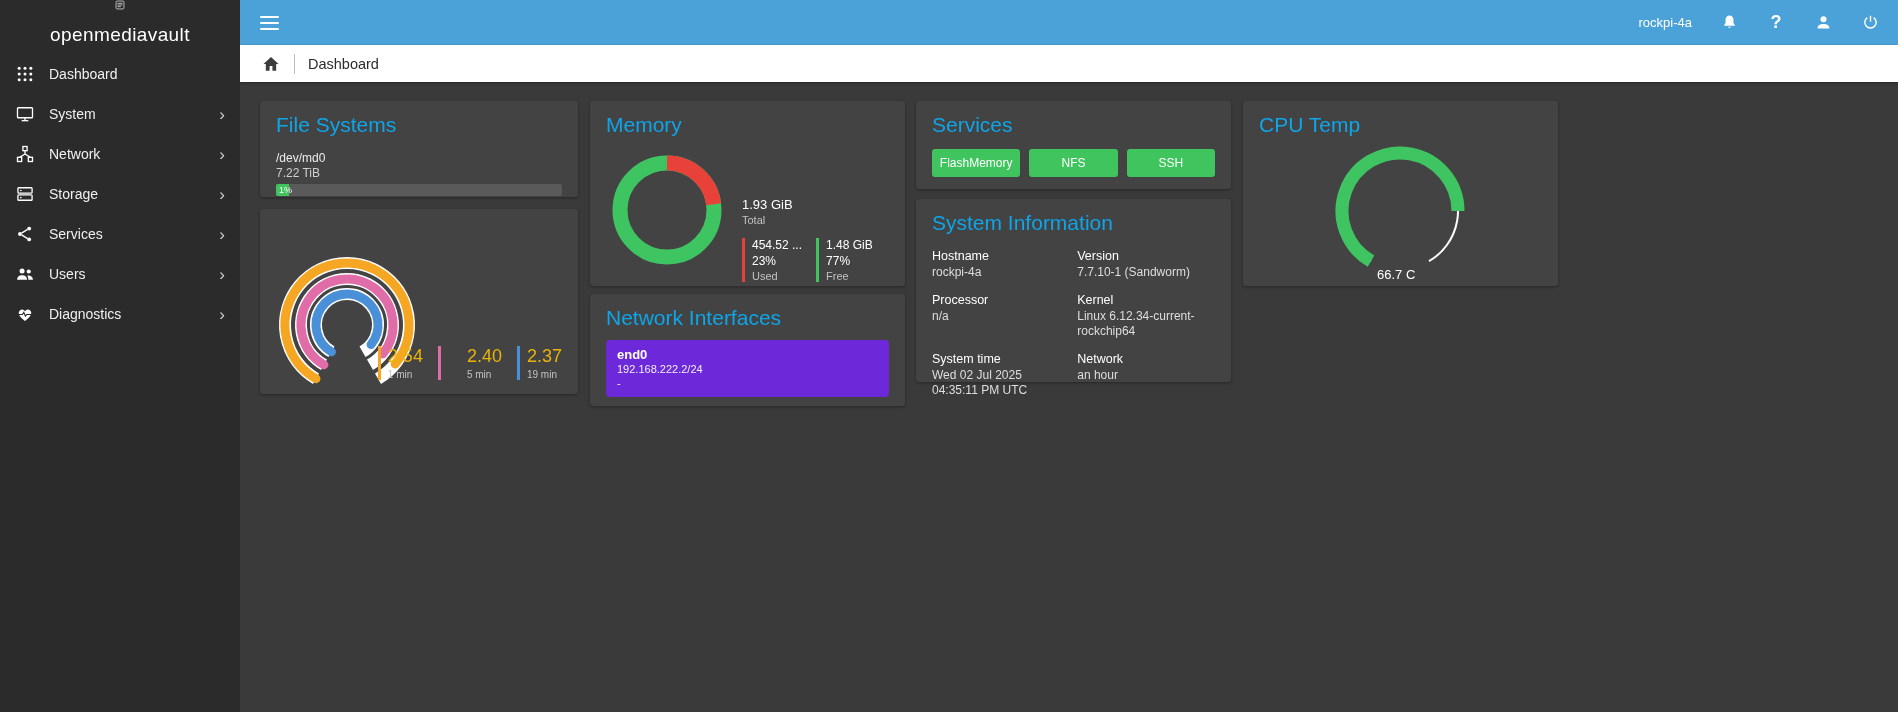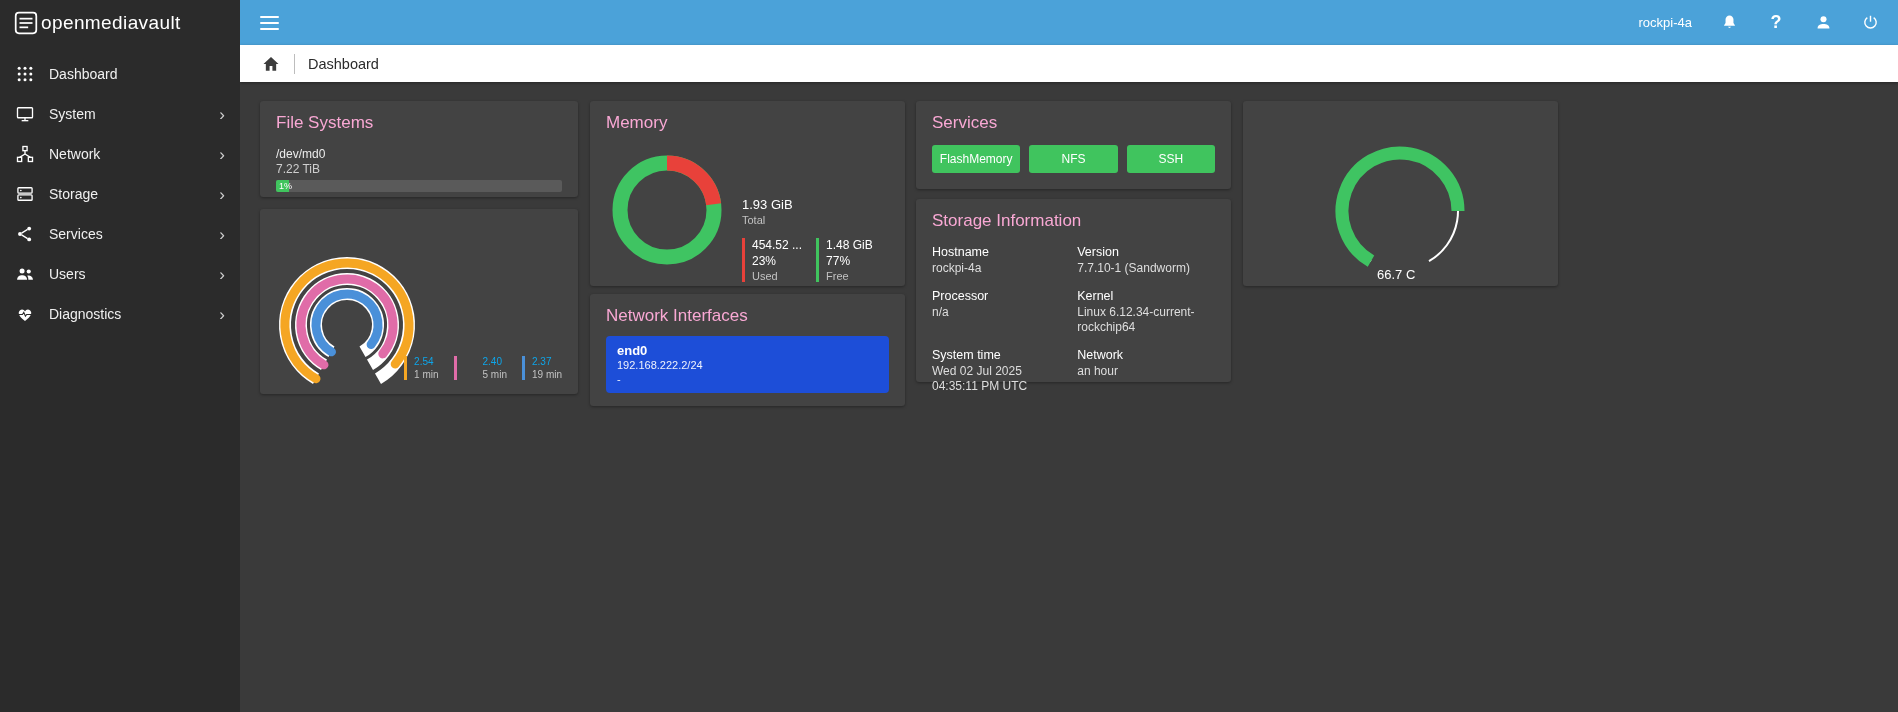"openmediavault" .logo-row { flex-direction: none -> column; gap: 2px -> 14px }
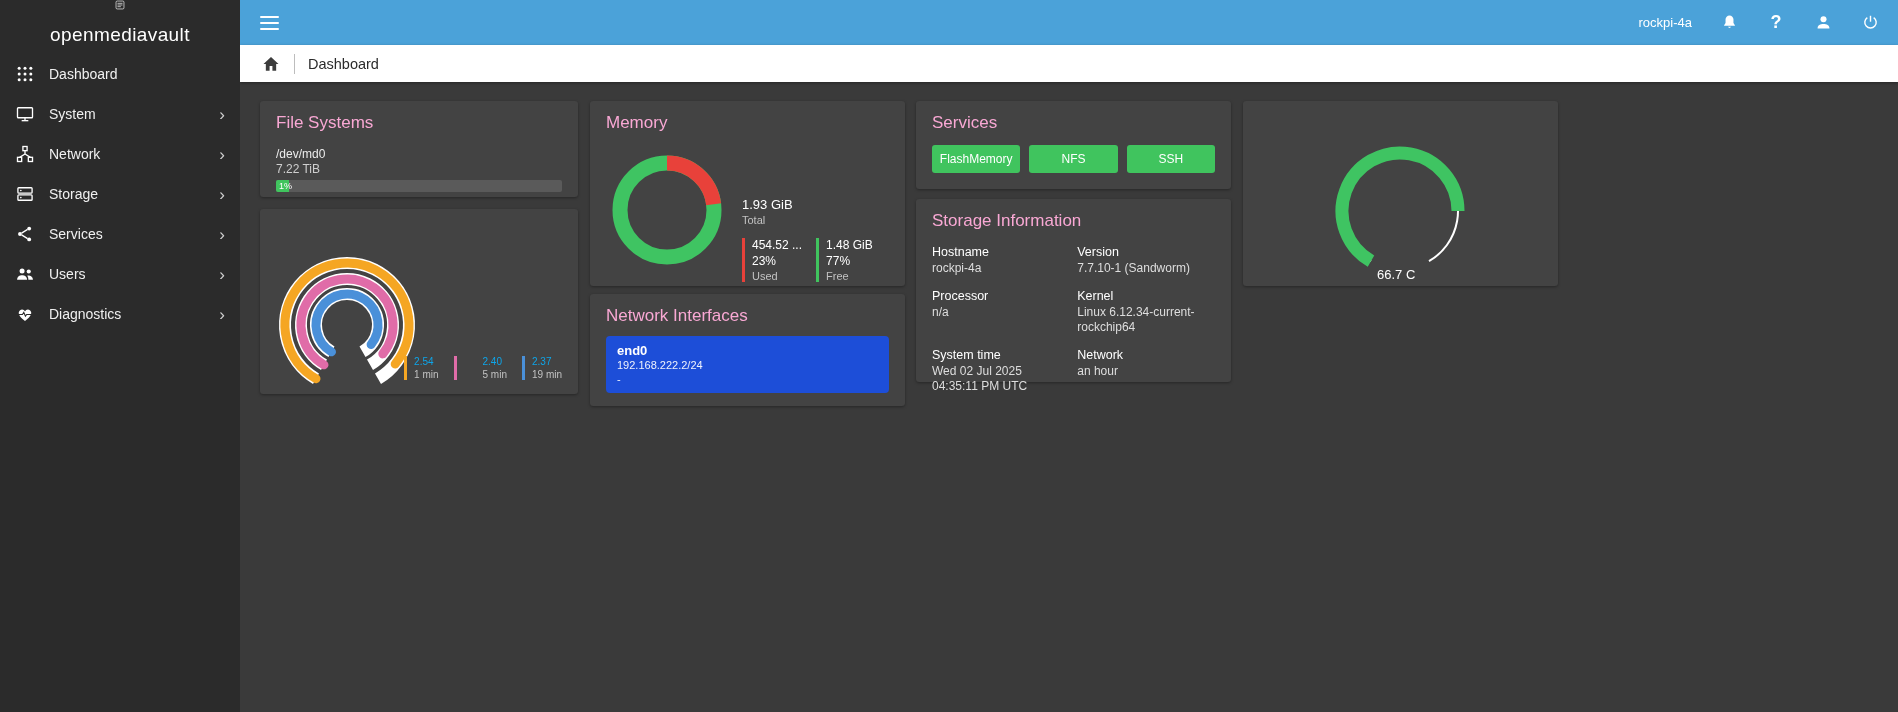"File Systems" .card-title { color: #f9a8d4 -> #0ea5e9; font-size: 17px -> 21px }
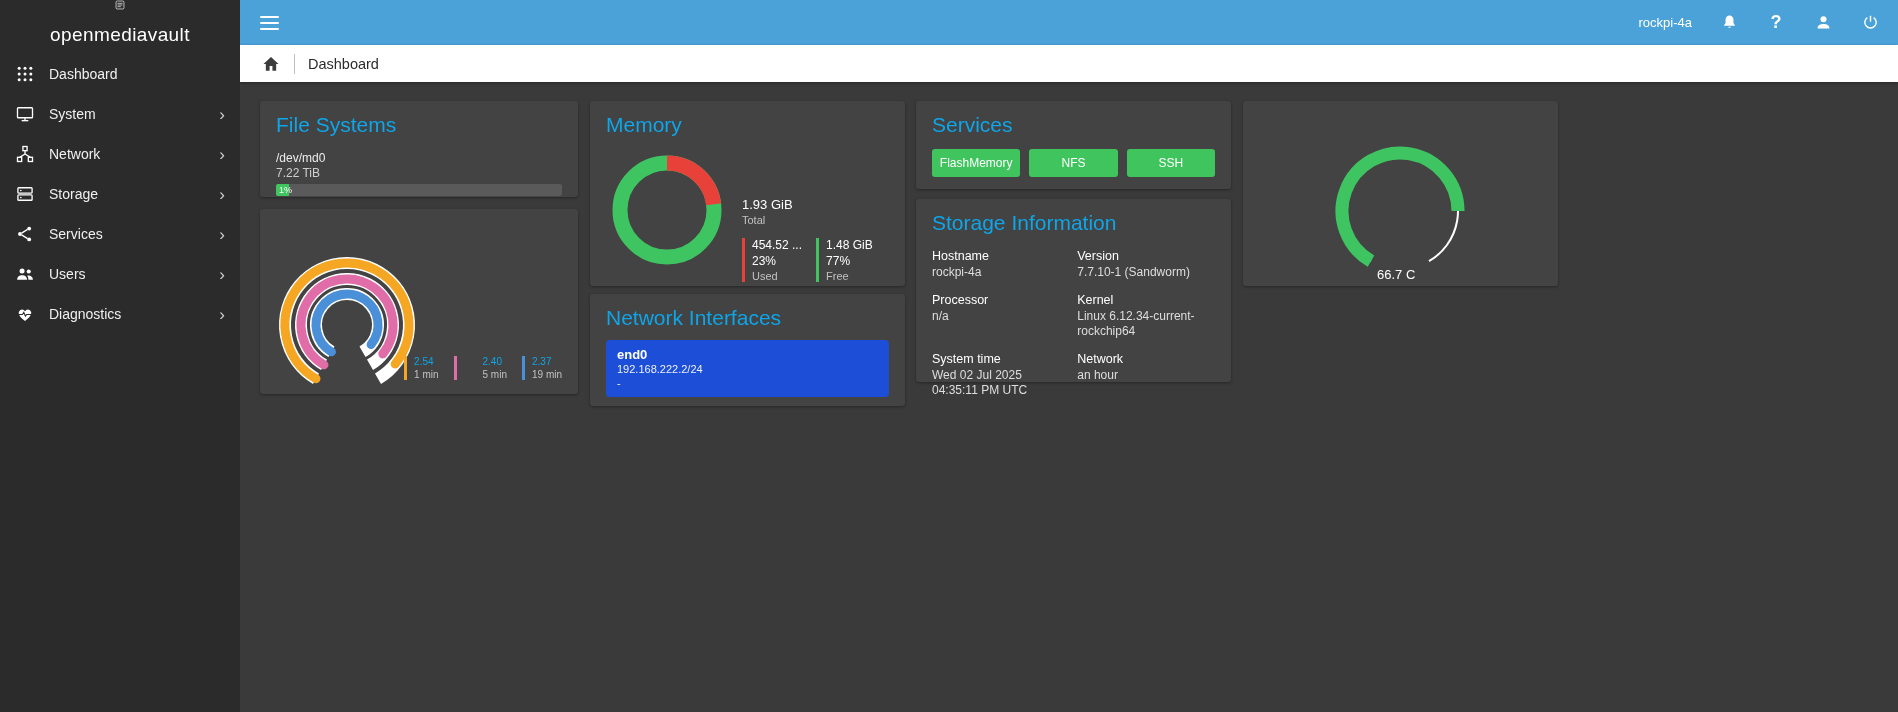"CPU Temp" div.card-title { html: none -> <div>CPU Temp</div> }
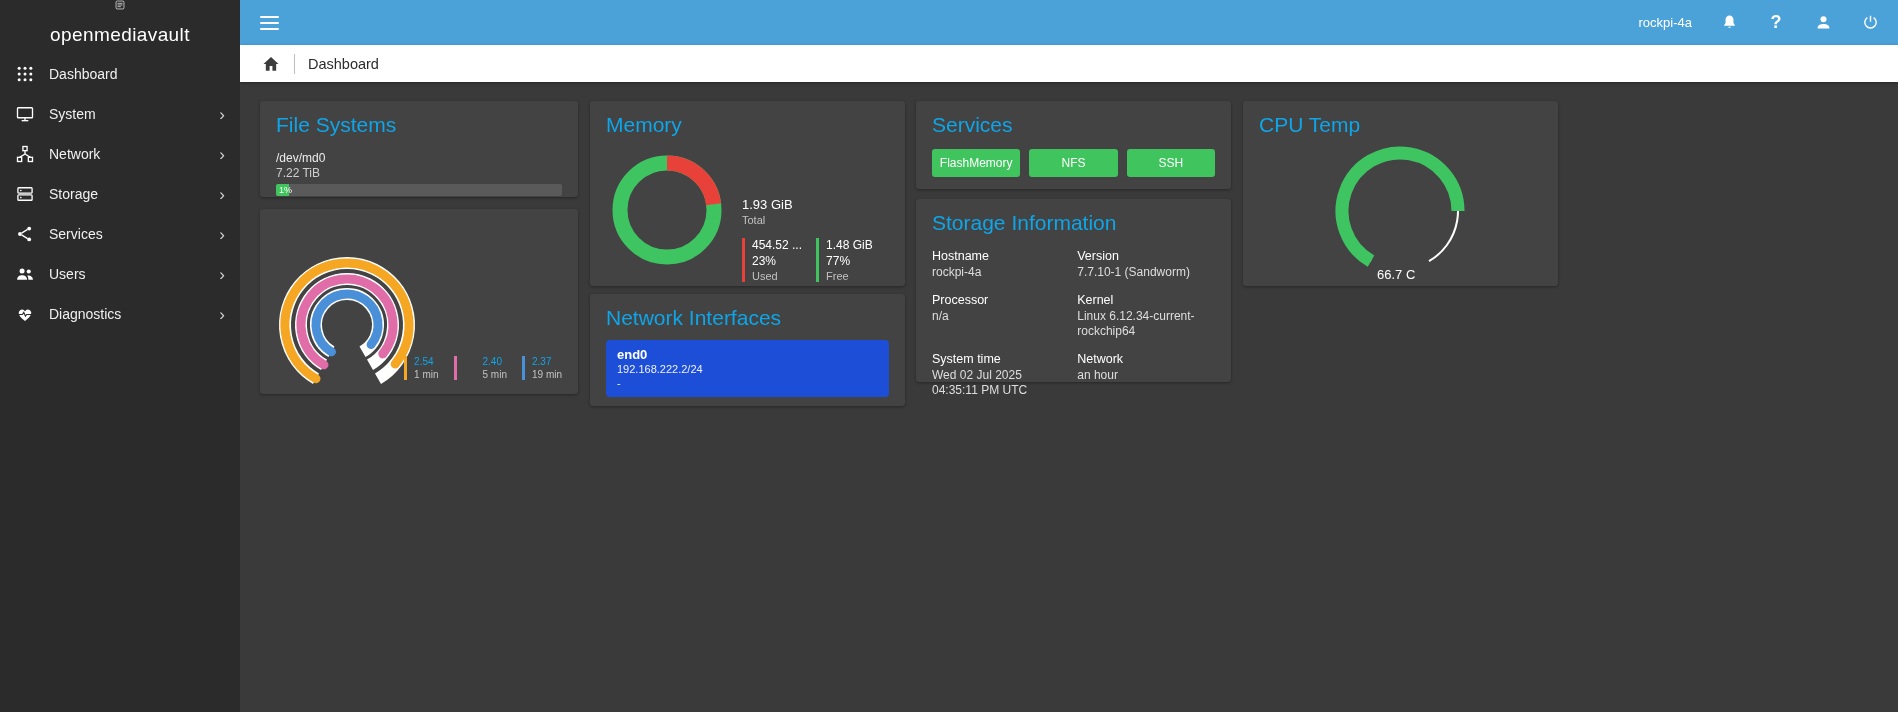"Storage Information" div.card-title { text: Storage -> System }
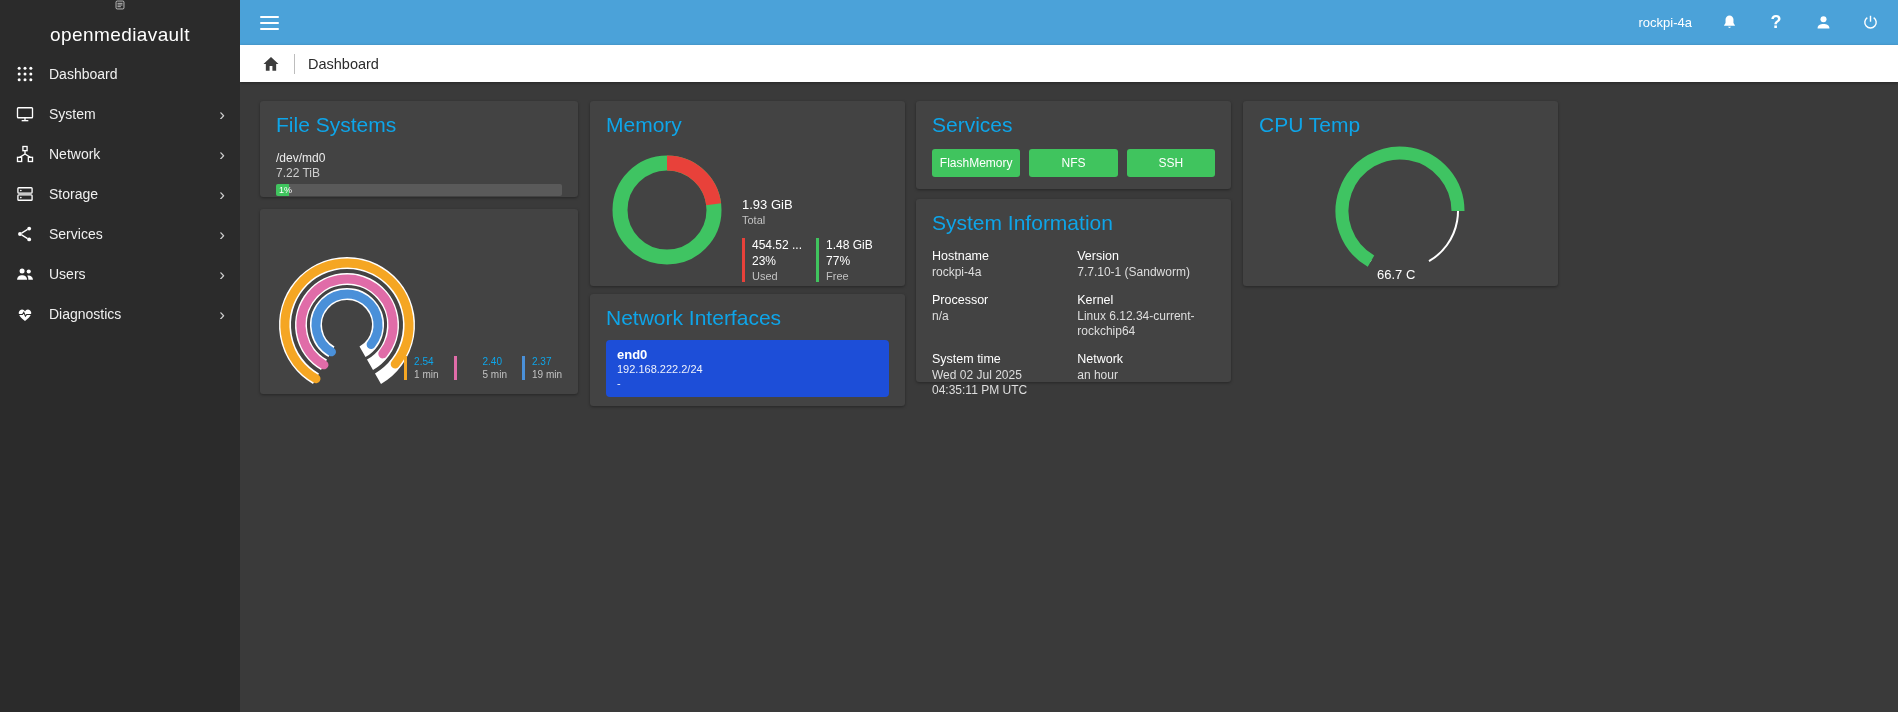"2.54" .legend-val { color: #0ea5e9 -> #eab308; font-size: 10px -> 18px }
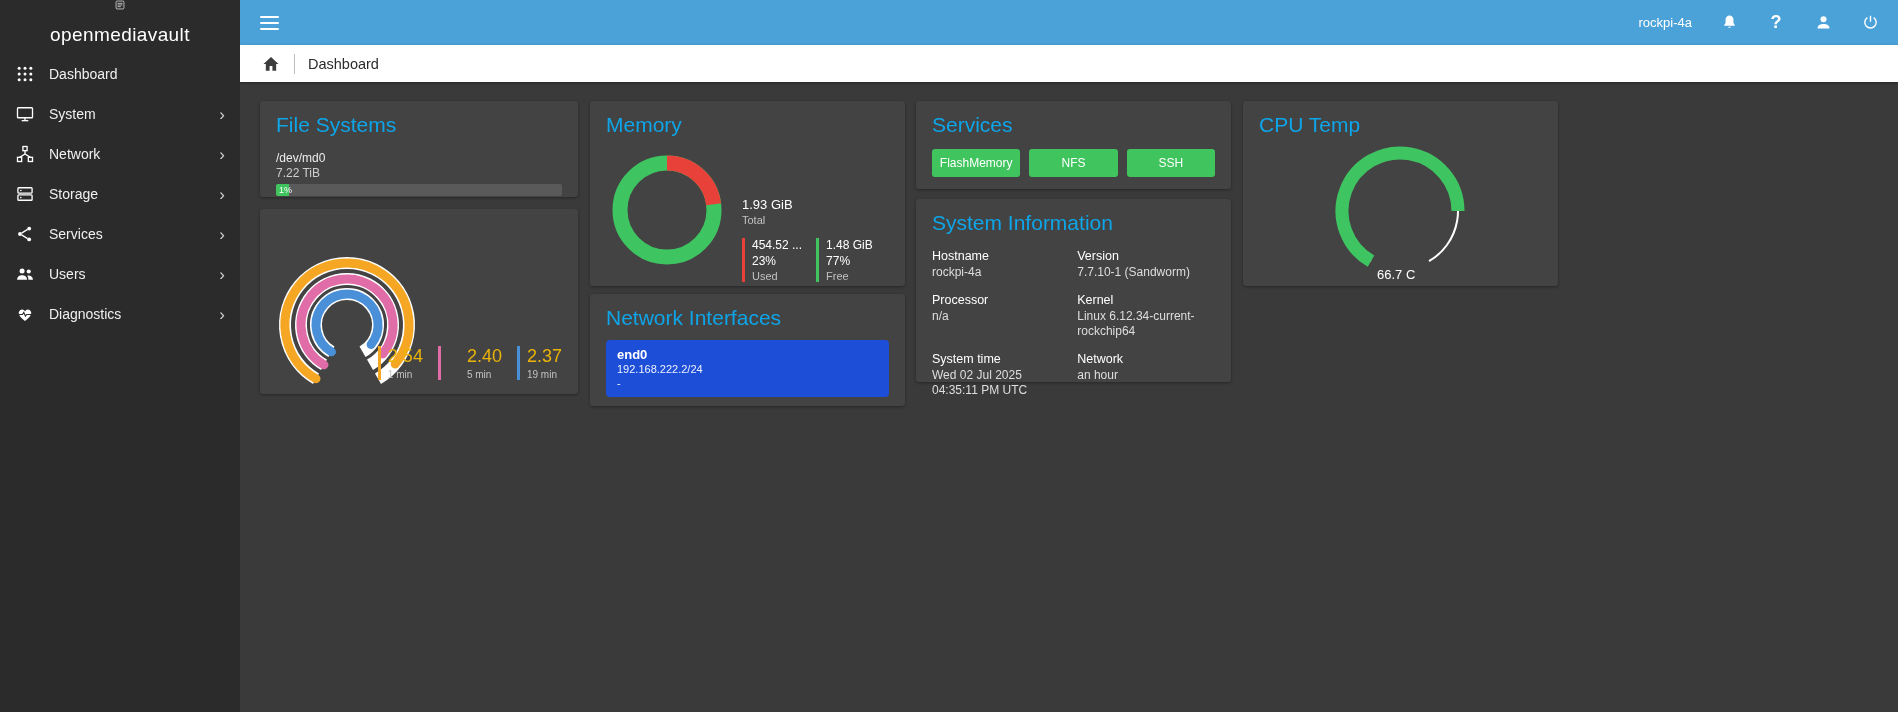"end0" .net-block { background: #1d4ed8 -> #6d28d9 }
